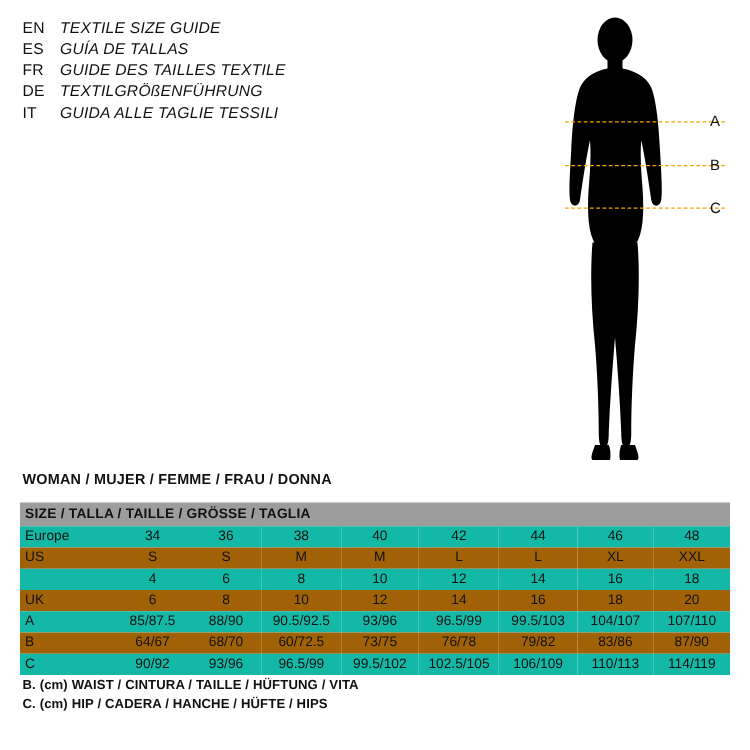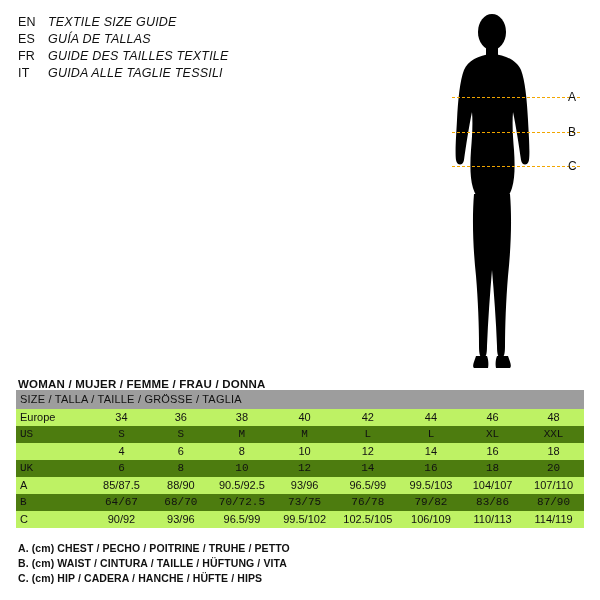"DE" div.title-row { html: none -> <div> <span>DE</span> <span>TEXTILGRÖßENFÜHRUNG</span> </div> }
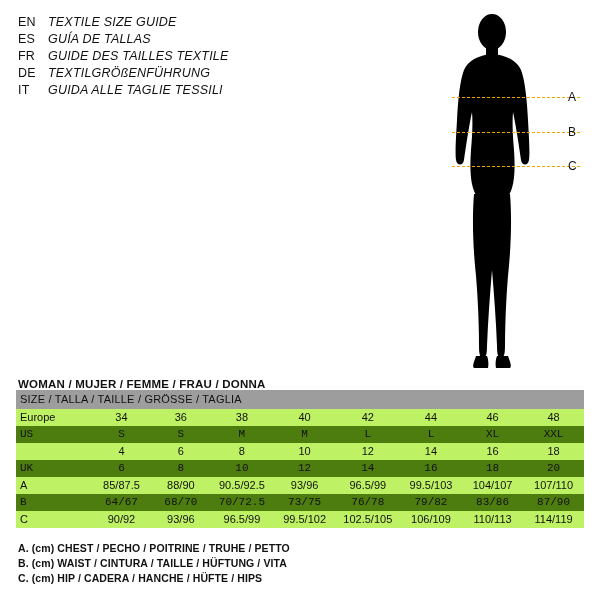"WOMAN / MUJER / FEMME" .woman-head { padding: 0 0 0 2px -> 0 0 12px 2px }
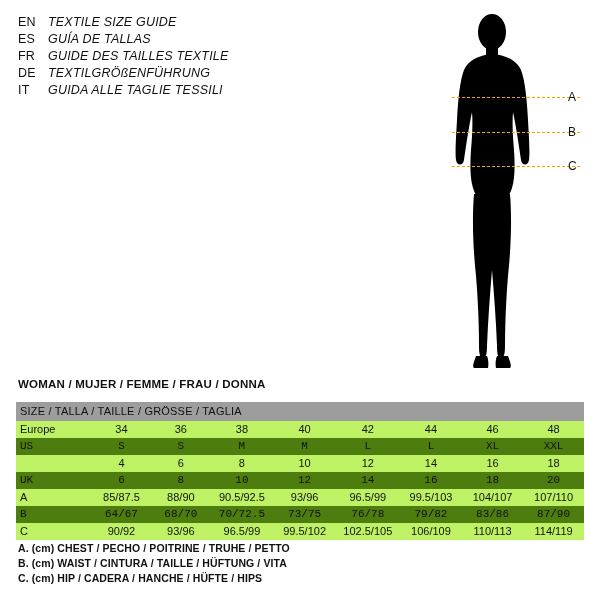"SIZE / TALLA / TAILLE" tr.hdr td { font-weight: normal -> bold }
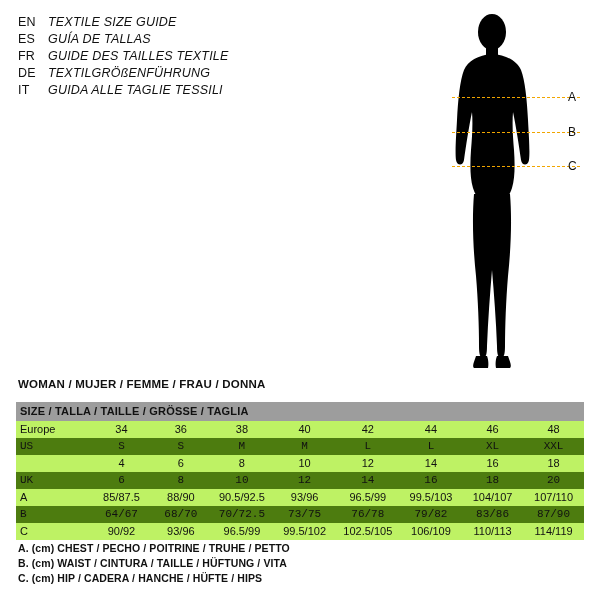"Europe" tr.shade td { background: #bef264 -> #14b8a6 }
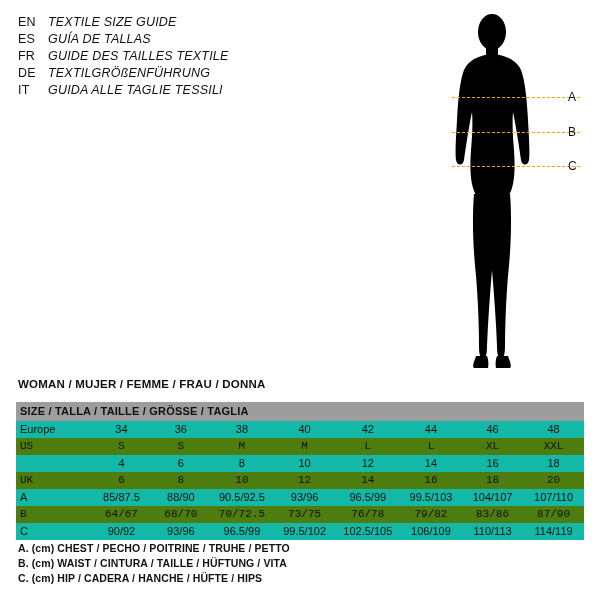"US" tr.plain td { background: #4d7c0f -> #a16207; font-family: Liberation Mono, monospace -> none }
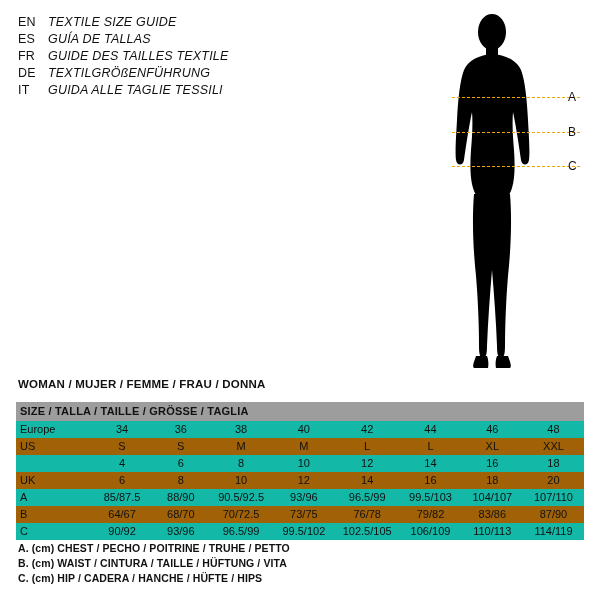"70/72.5" td.val { text: 70/72.5 -> 60/72.5 }
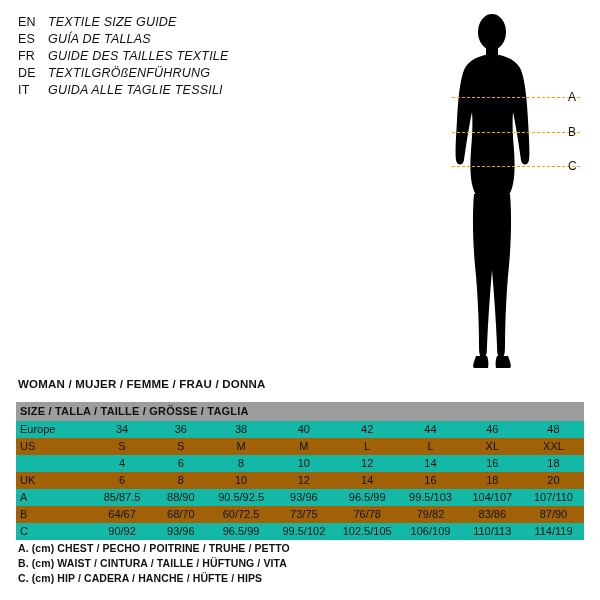"A. (cm) CHEST / PECHO" div.legend-row { html: <div>A. (cm) CHEST / PECHO / POITRINE / TRUHE / PETTO</div> -> none }
